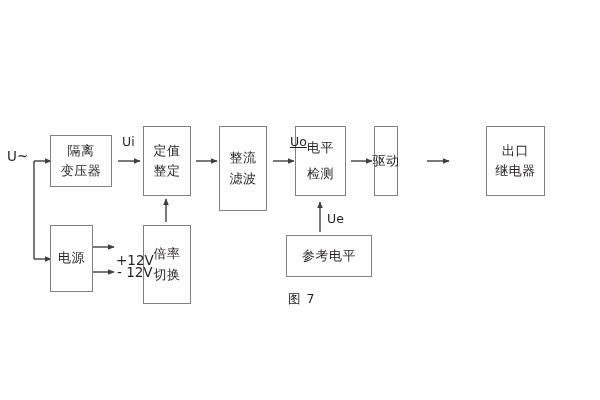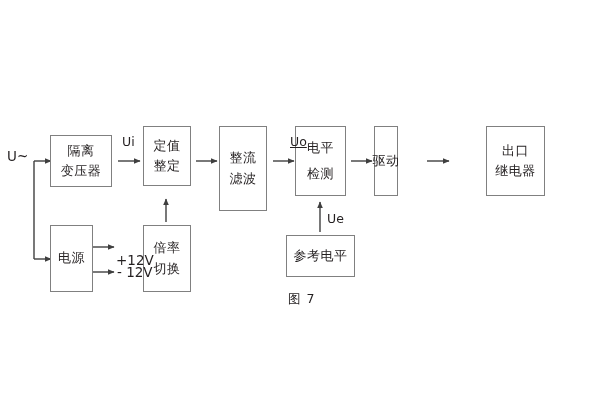"定值" div.block { height: 60px -> 70px }
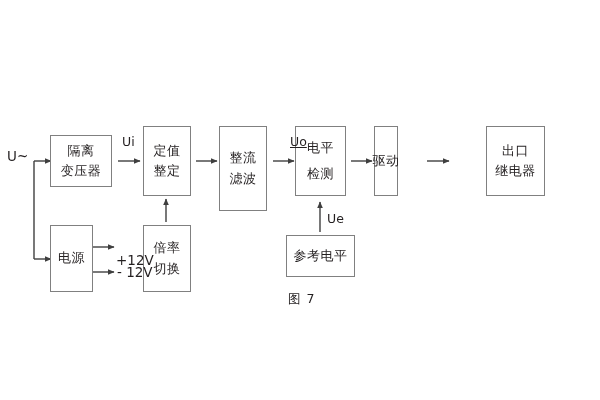"倍率" div.block { height: 67px -> 79px }
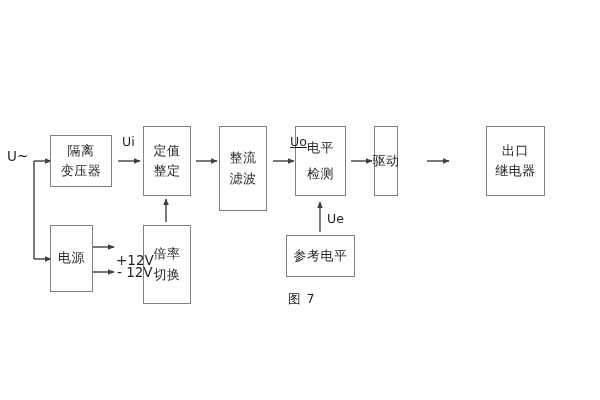"参考电平" div.block { width: 69px -> 86px }
